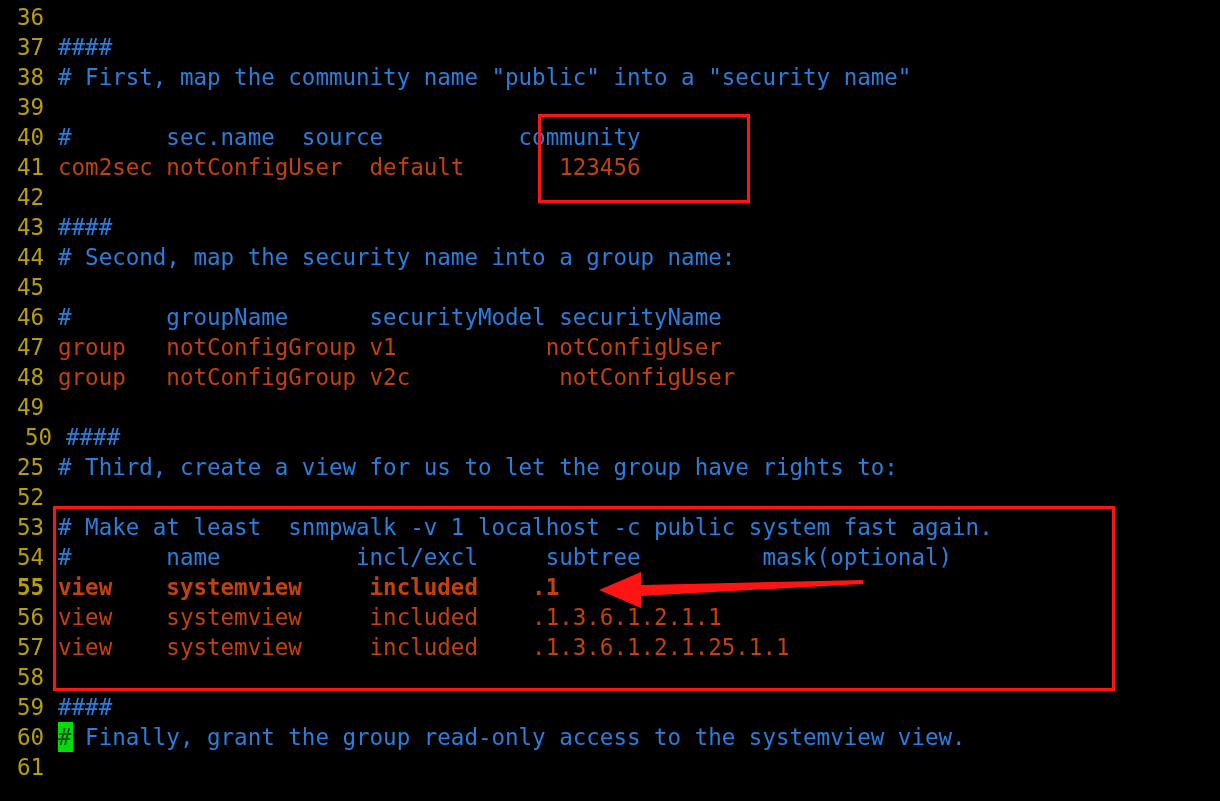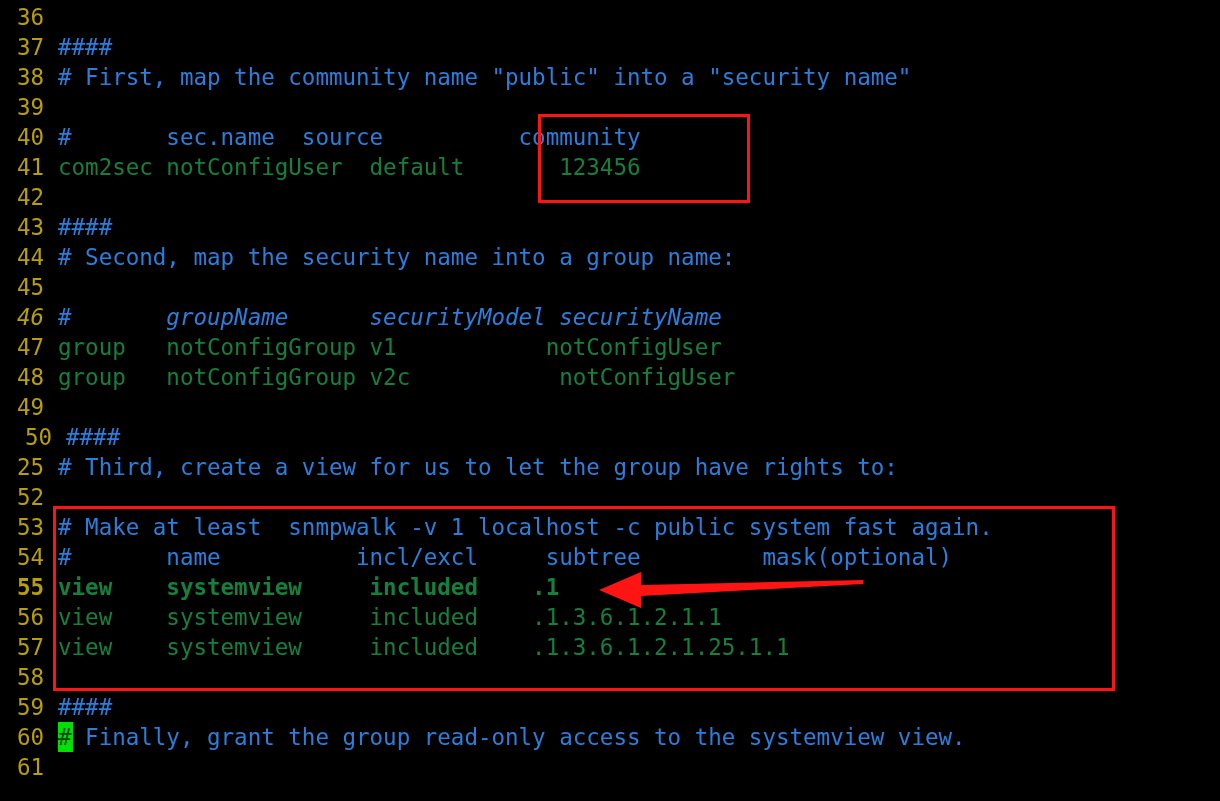"com2sec notConfigUser default 123456" .c-text { color: #15803d -> #c2410c }
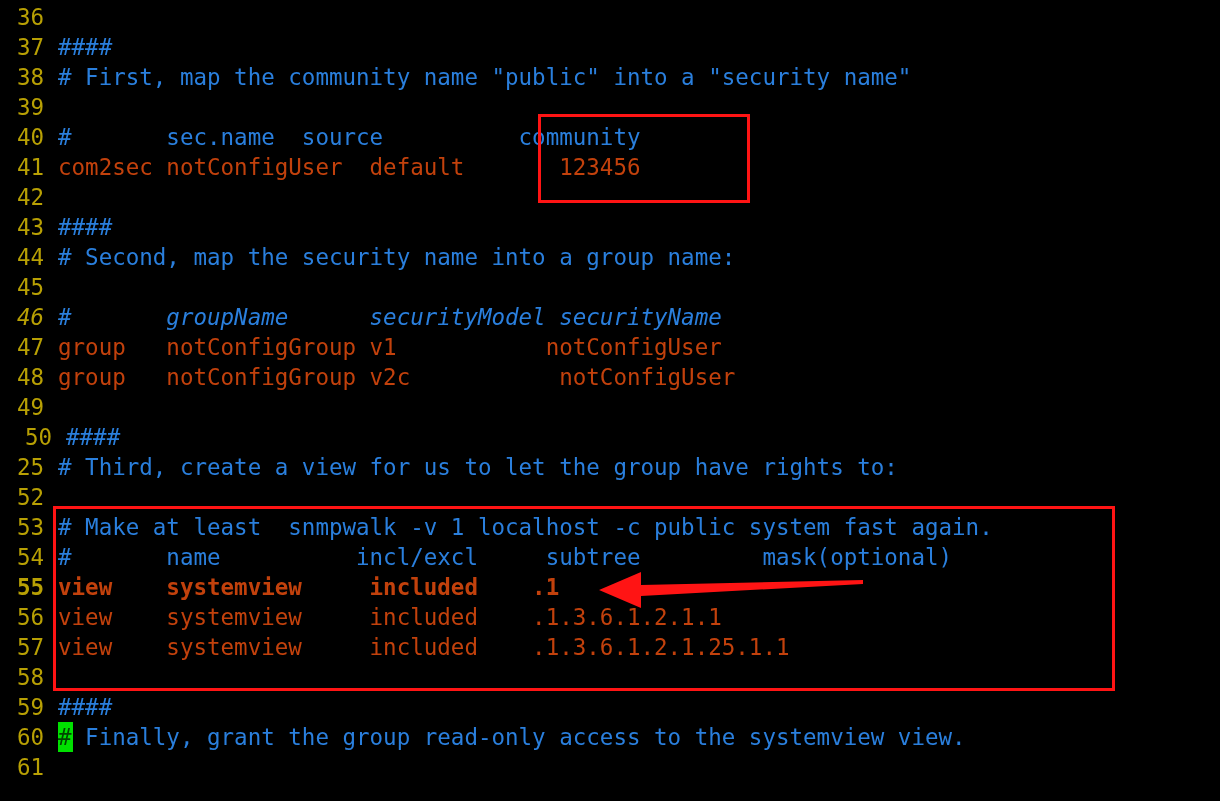"46" div.line { font-style: italic -> none }
